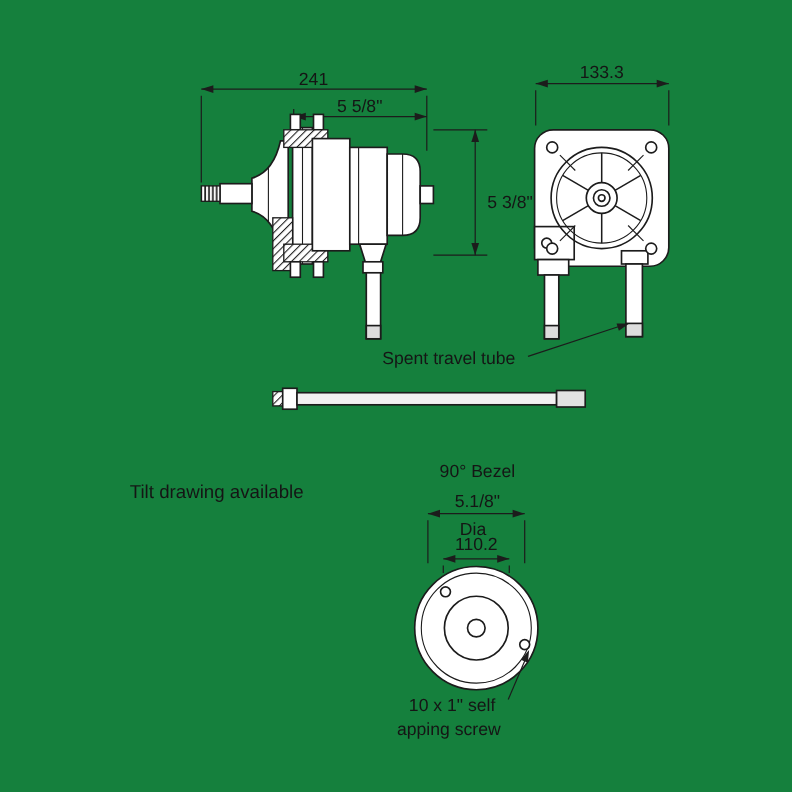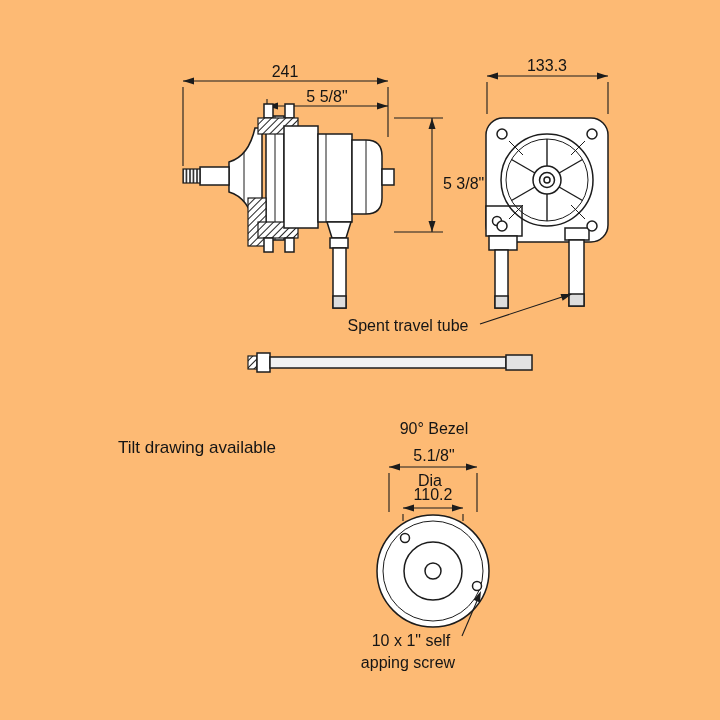"241" .canvas { background: #fdba74 -> #15803d }
